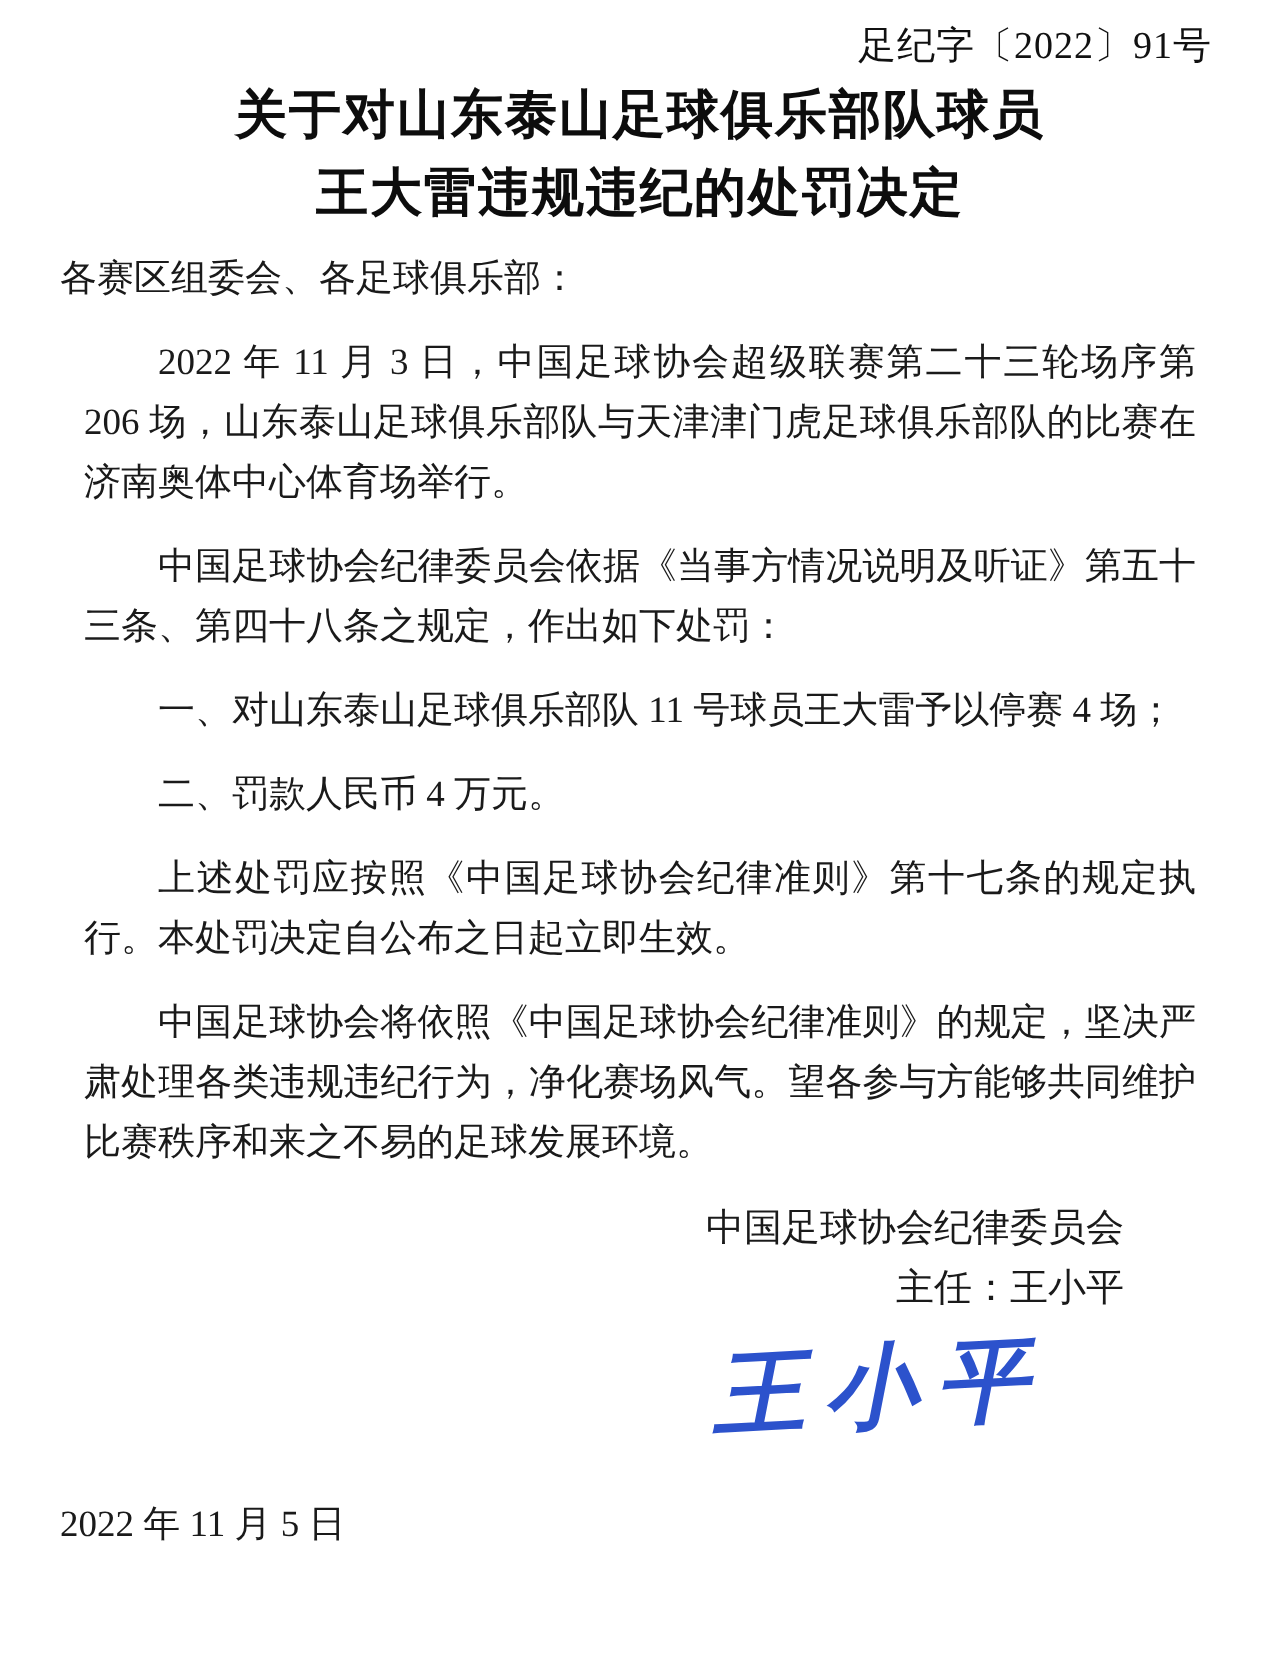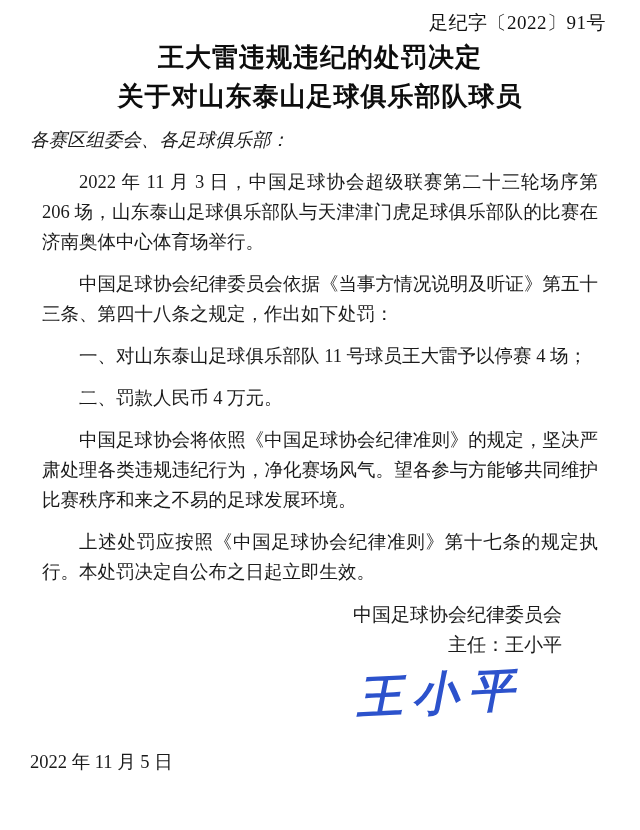"王大雷违规违纪的处罚决定" span.line { order: before "关于对山东泰山足球俱乐部队球员" -> after "关于对山东泰山足球俱乐部队球员" }
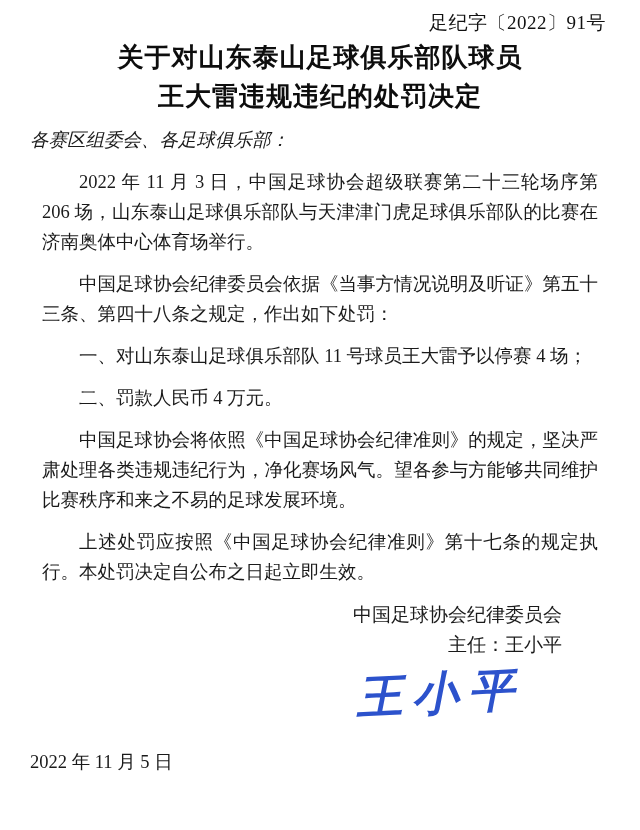"各赛区组委会、各足球俱乐部：" .salutation { font-style: italic -> none }
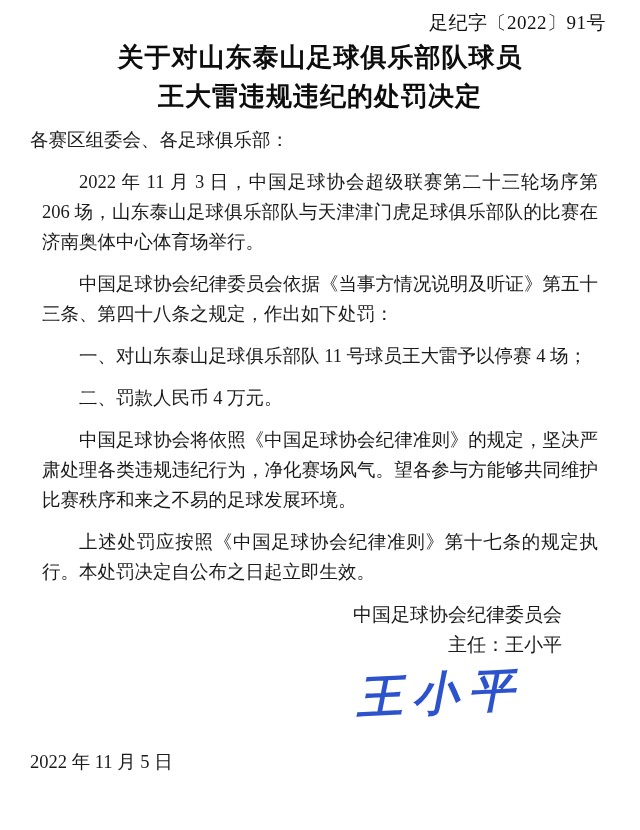"中国足球协会将依照《中国足球协会纪律准则》的规定，坚决严肃处理各类违规违纪行为，" p.para { order: before "上述处罚应按照《中国足球协会纪律准则》第十七条的规定执行。本处罚决定自公布之日起" -> after "上述处罚应按照《中国足球协会纪律准则》第十七条的规定执行。本处罚决定自公布之日起" }
